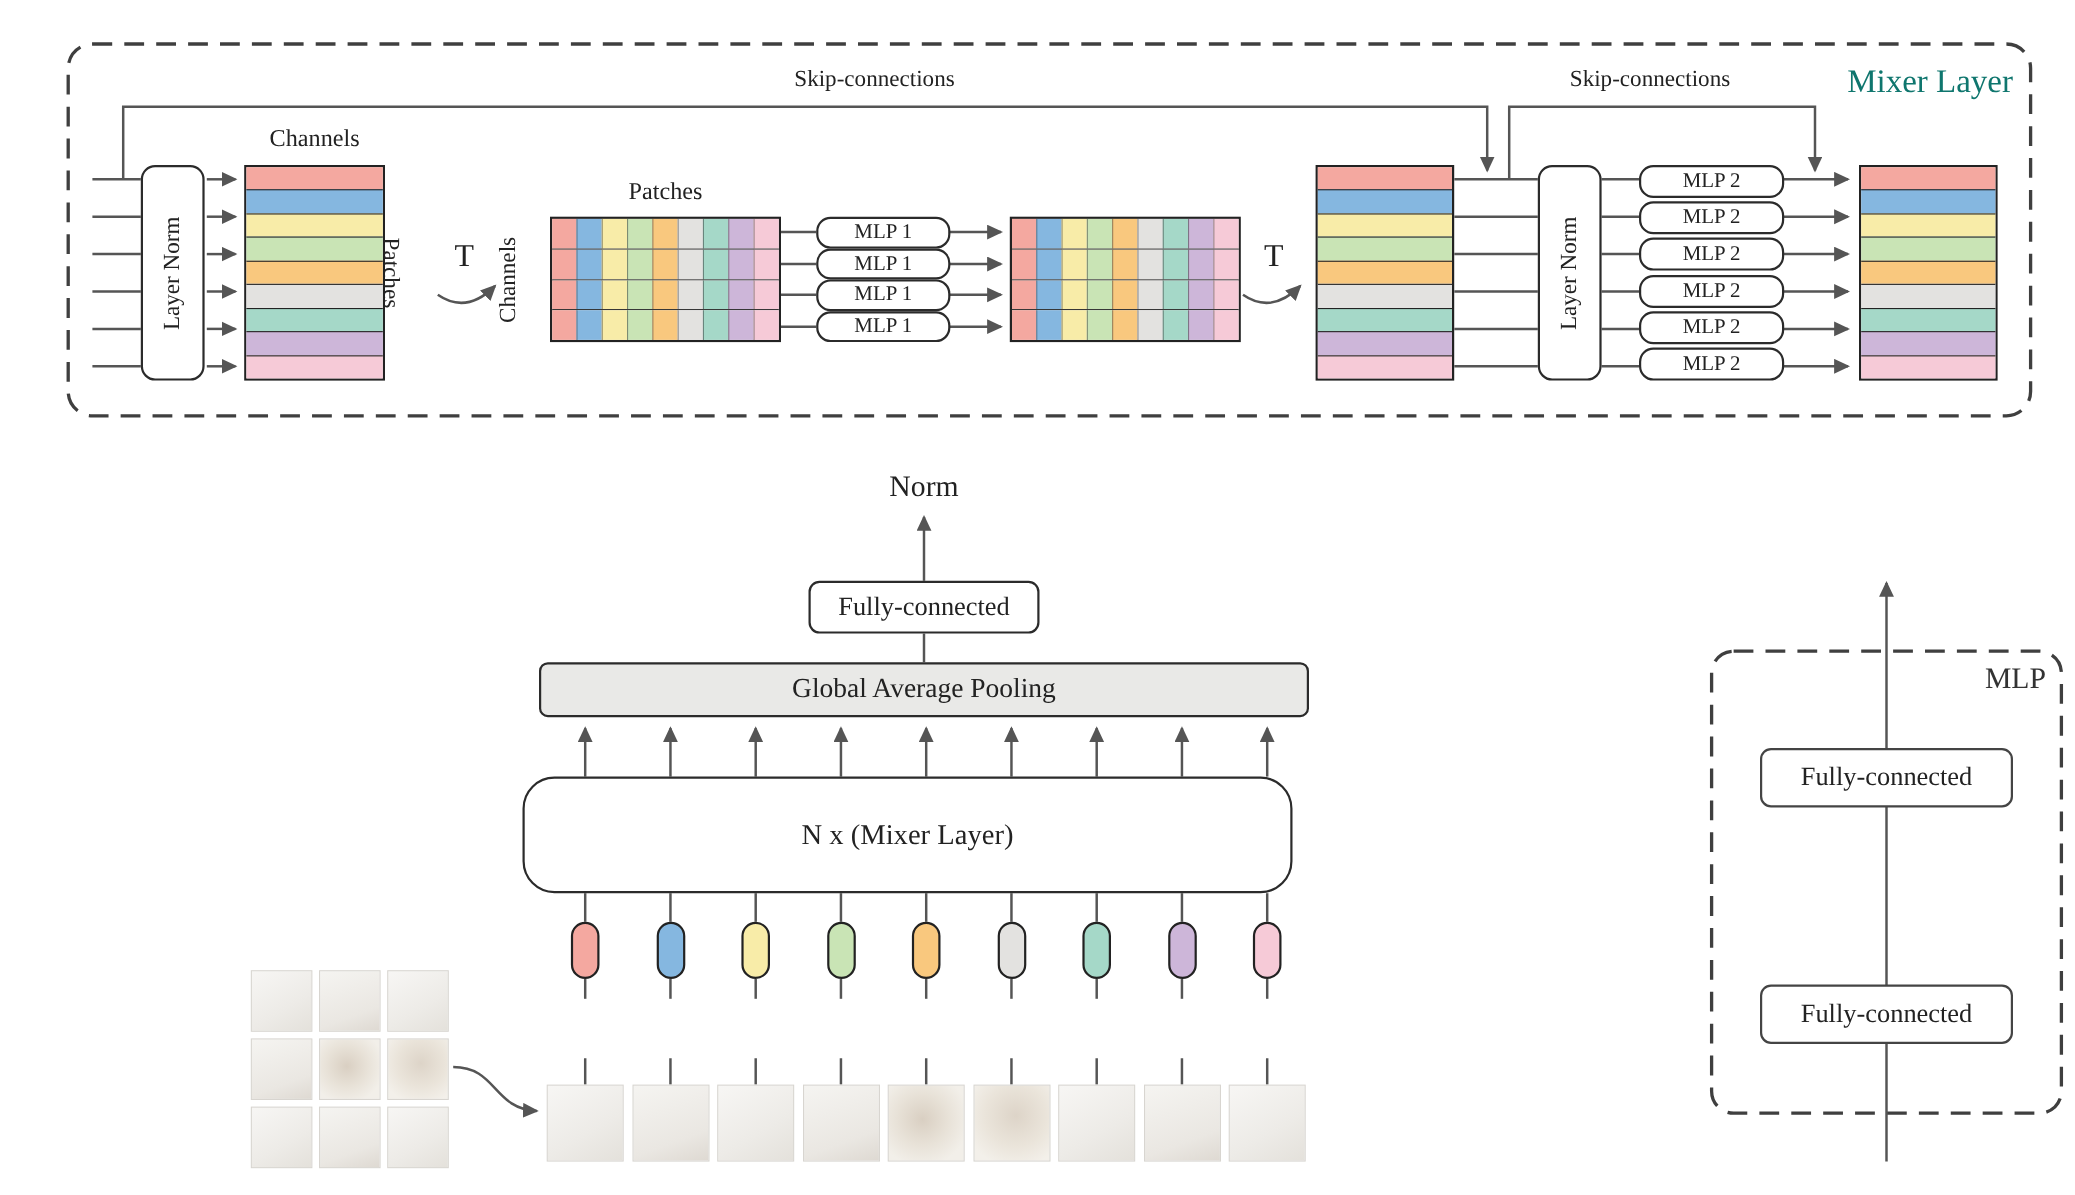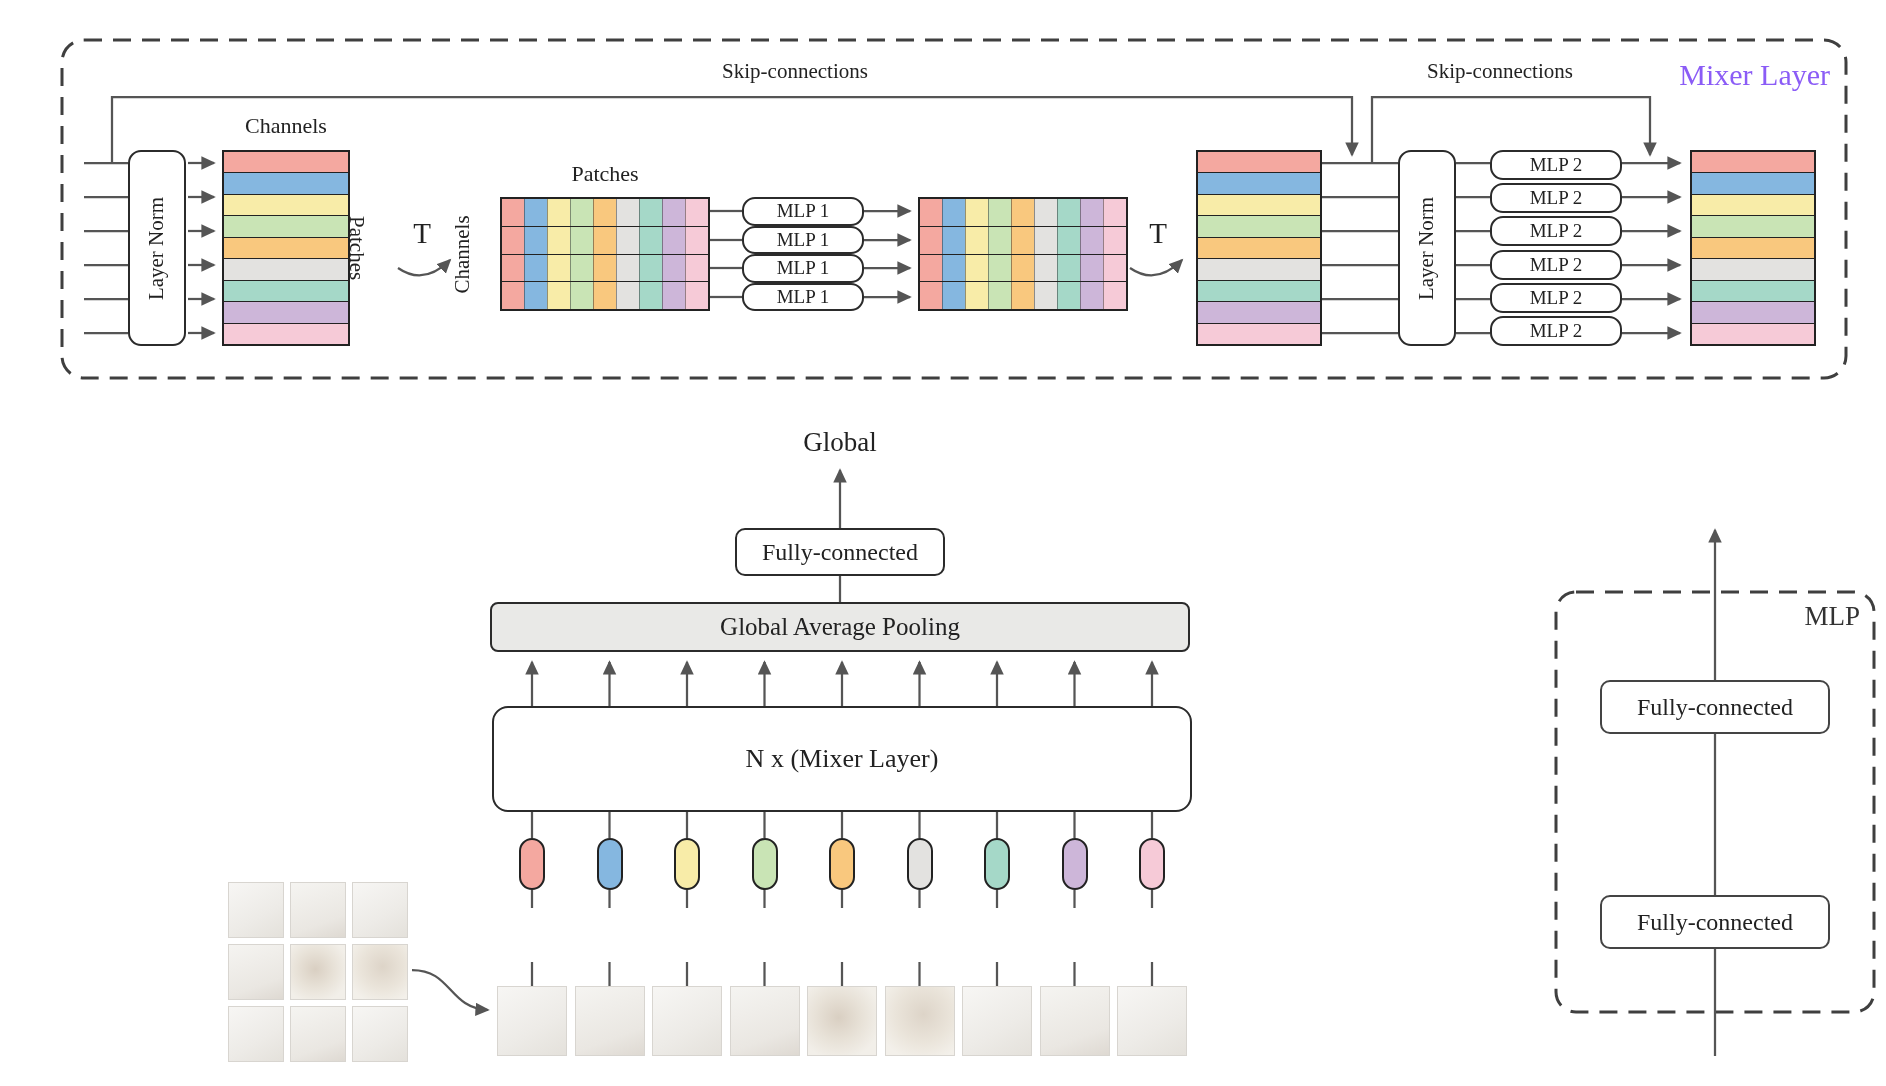"Mixer Layer" div.abs { color: #8b5cf6 -> #0f766e }
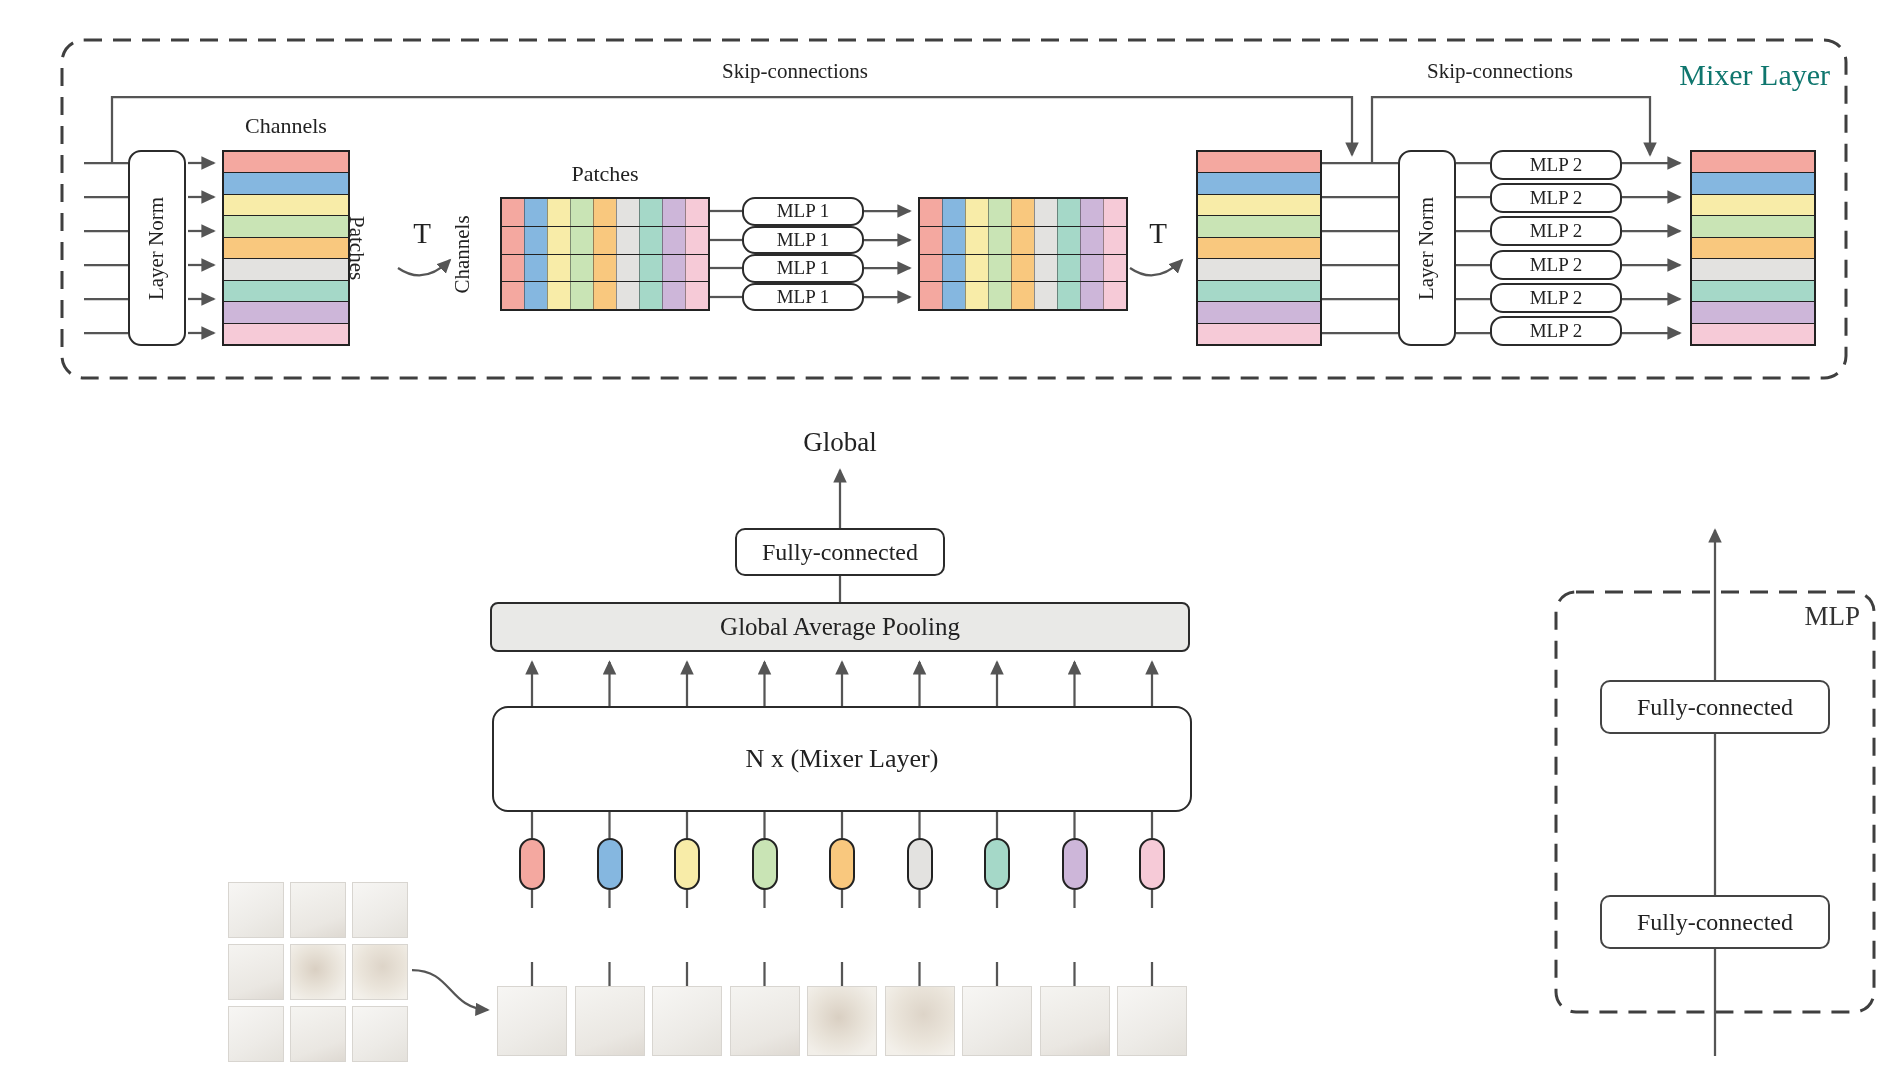"Global" div.abs { text: Global -> Norm }
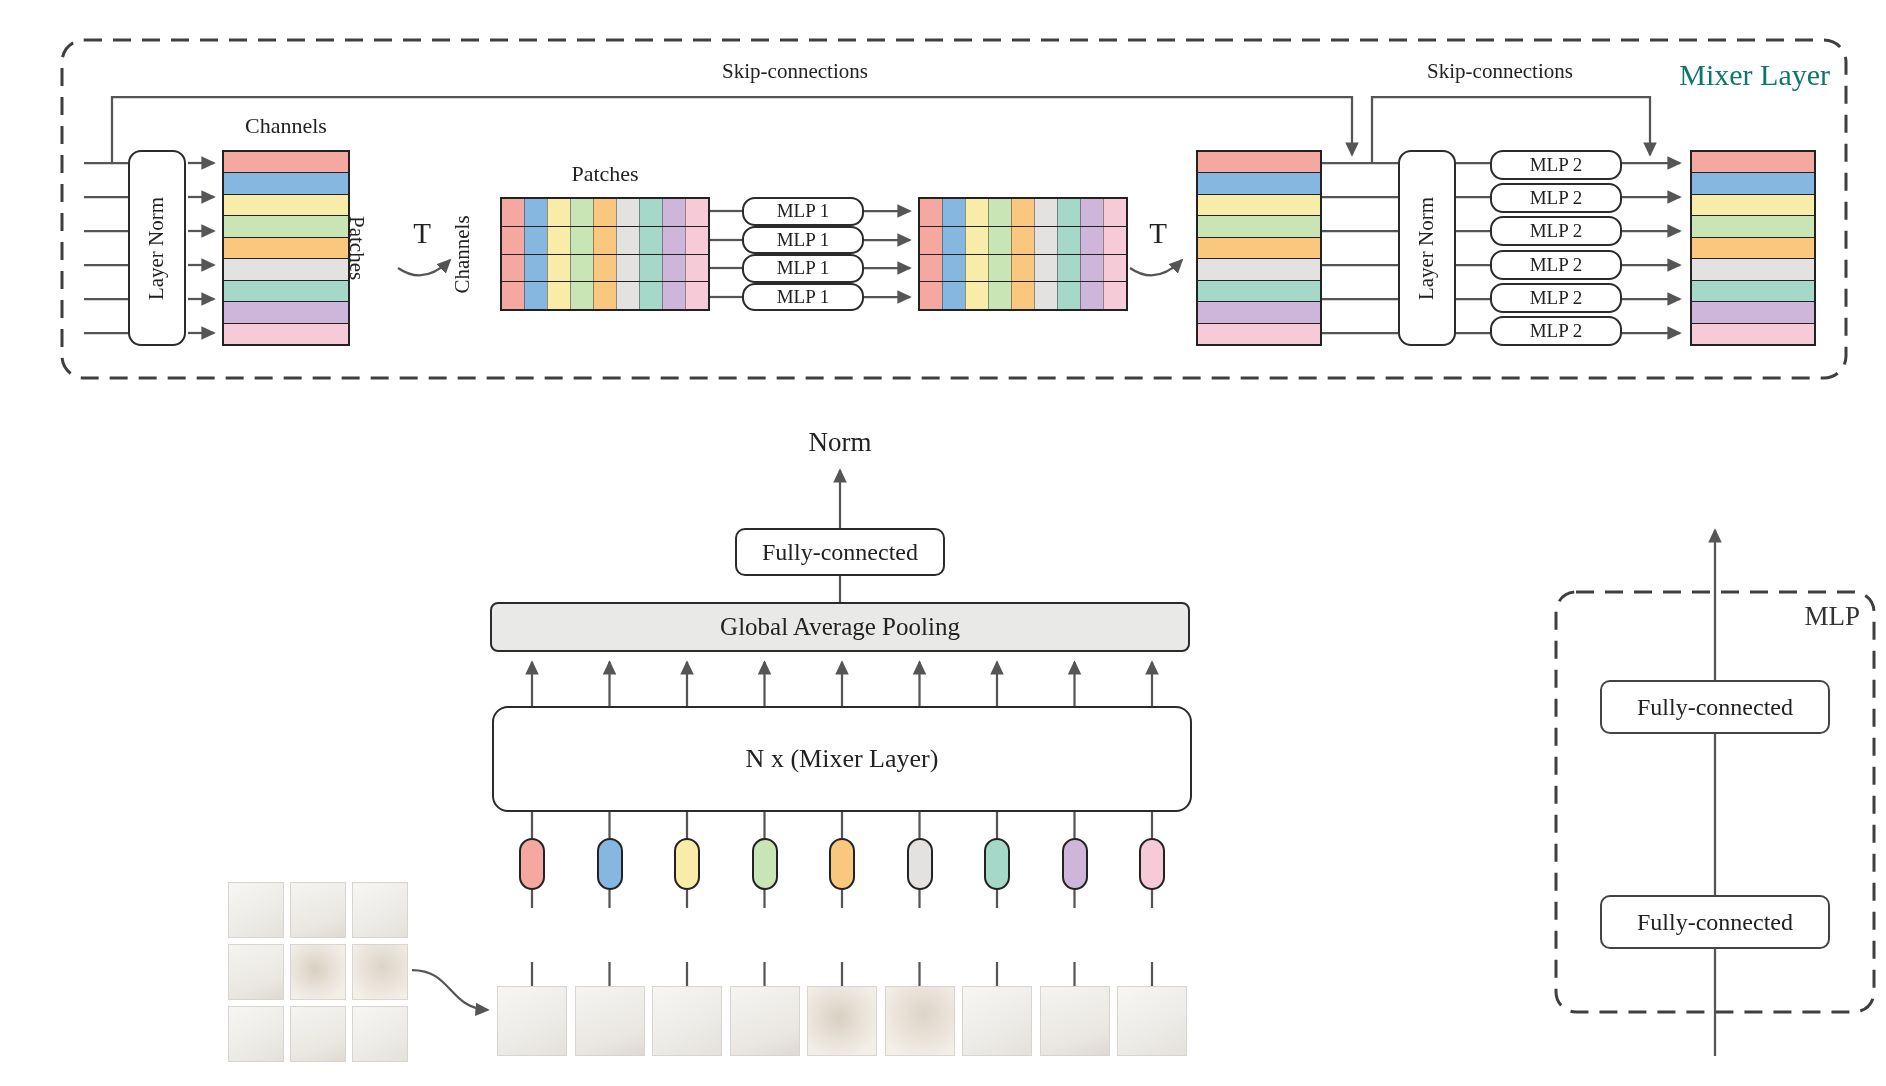"N x (Mixer Layer)" div.abs { border-radius: 16px -> 29px; left: 492px -> 475px }
